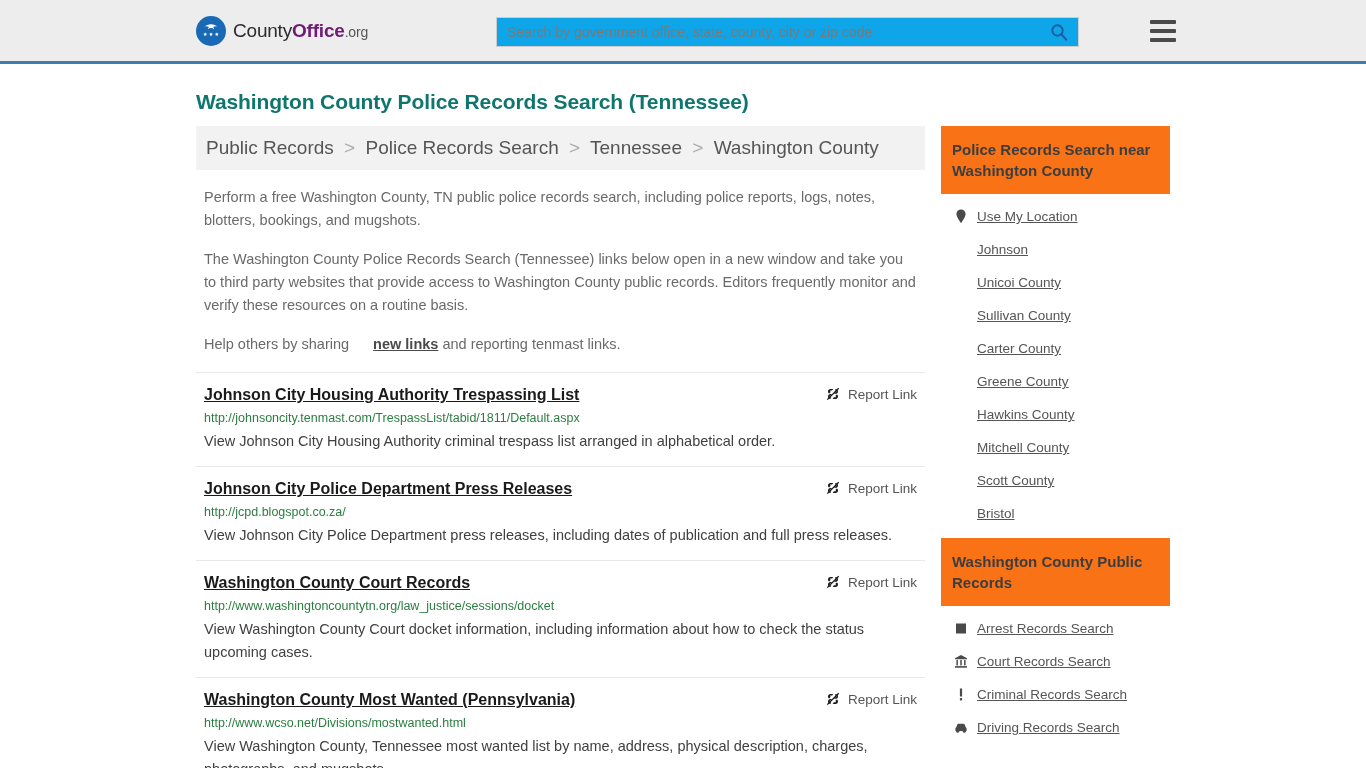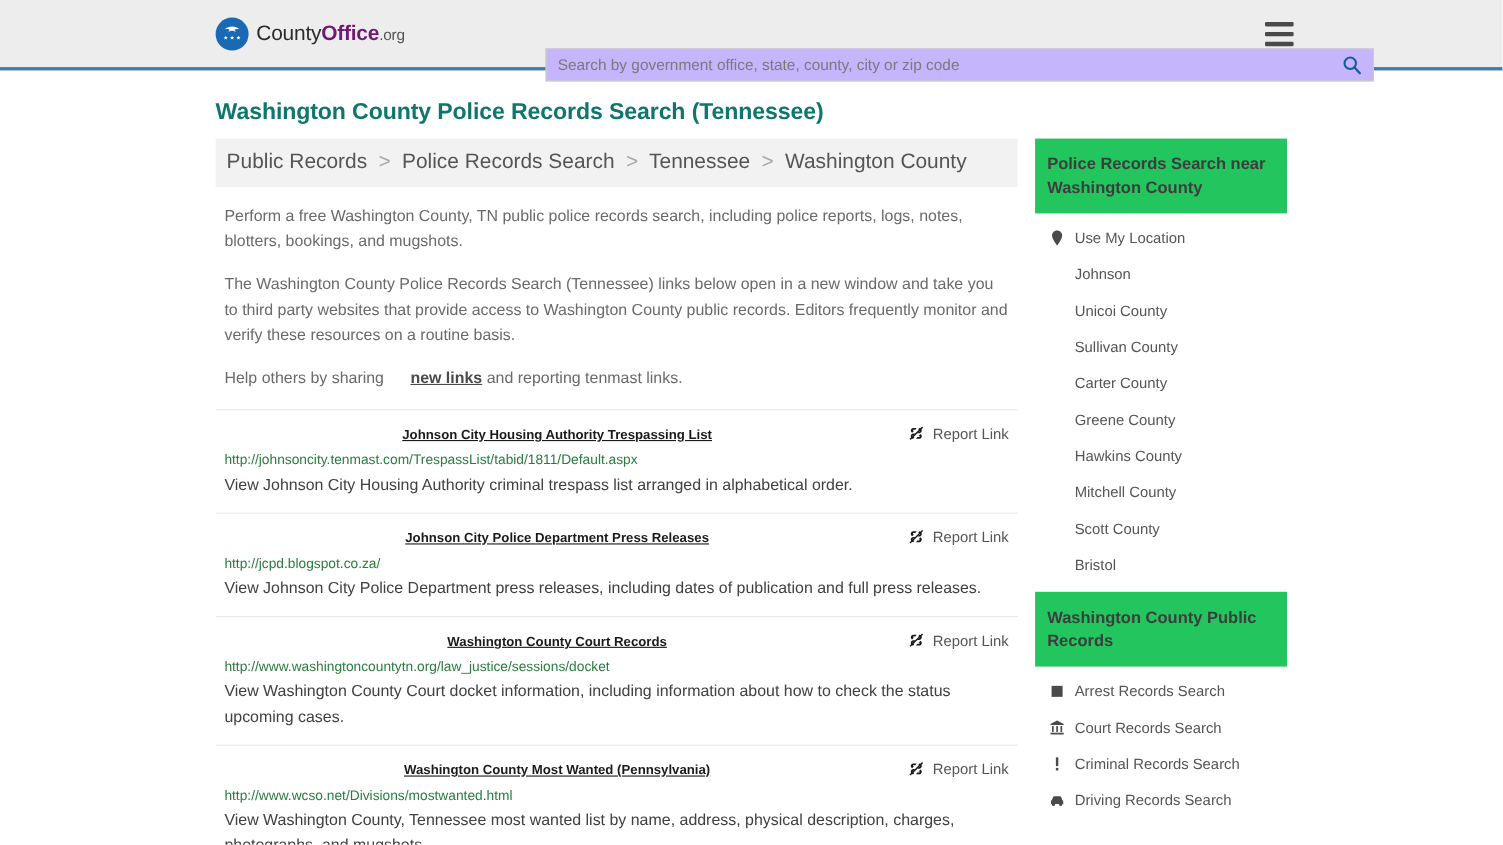"Search by government office, state," .search-wrap { background: #c4b5fd -> #0ea5e9; margin-top: 27px -> none; width: 753px -> 583px }
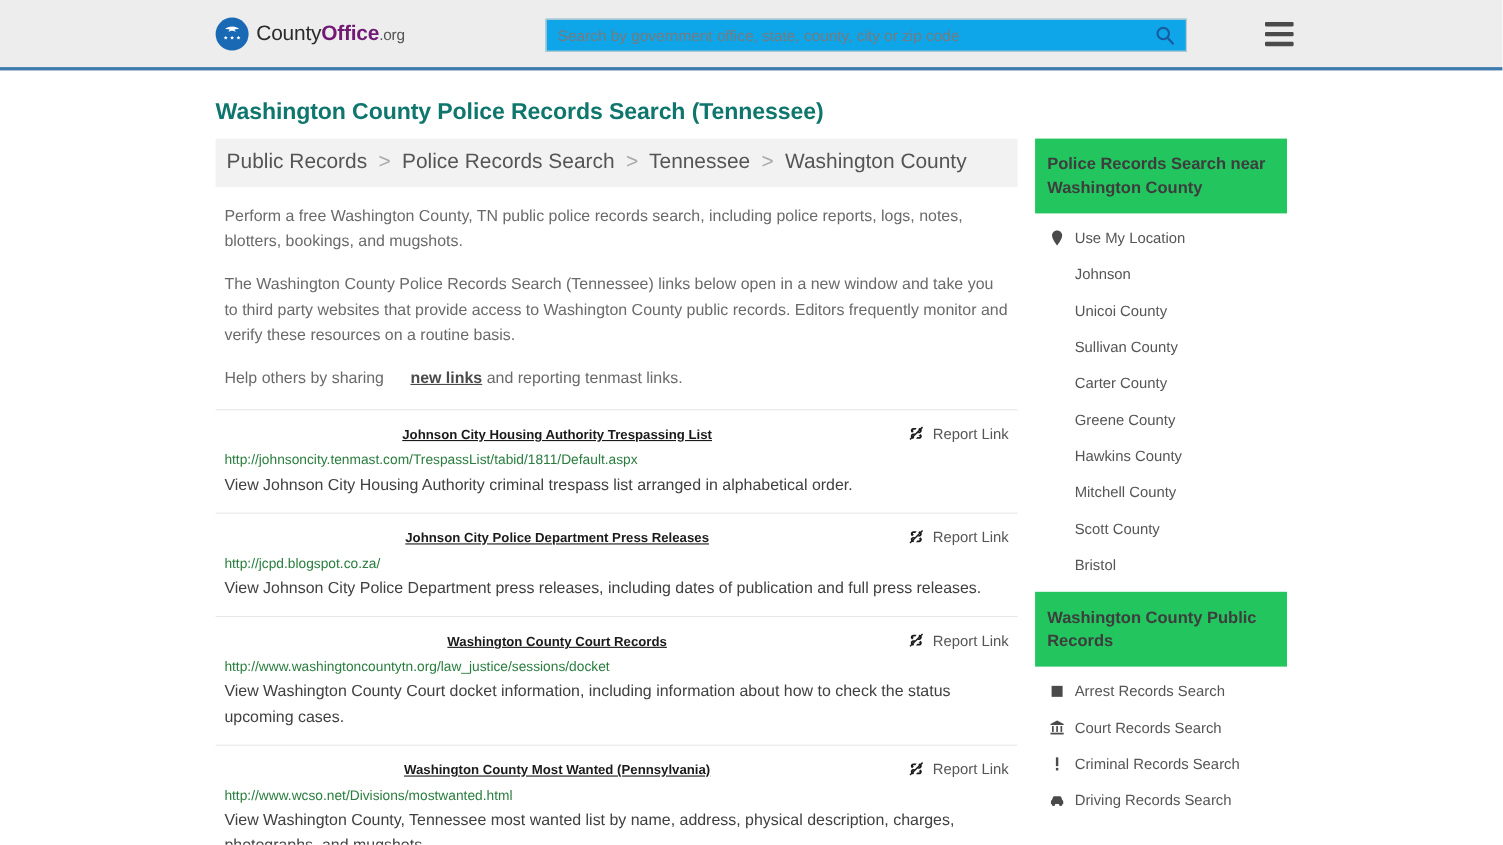"Police Records Search near Washington" .side-head { background: #22c55e -> #f97316 }
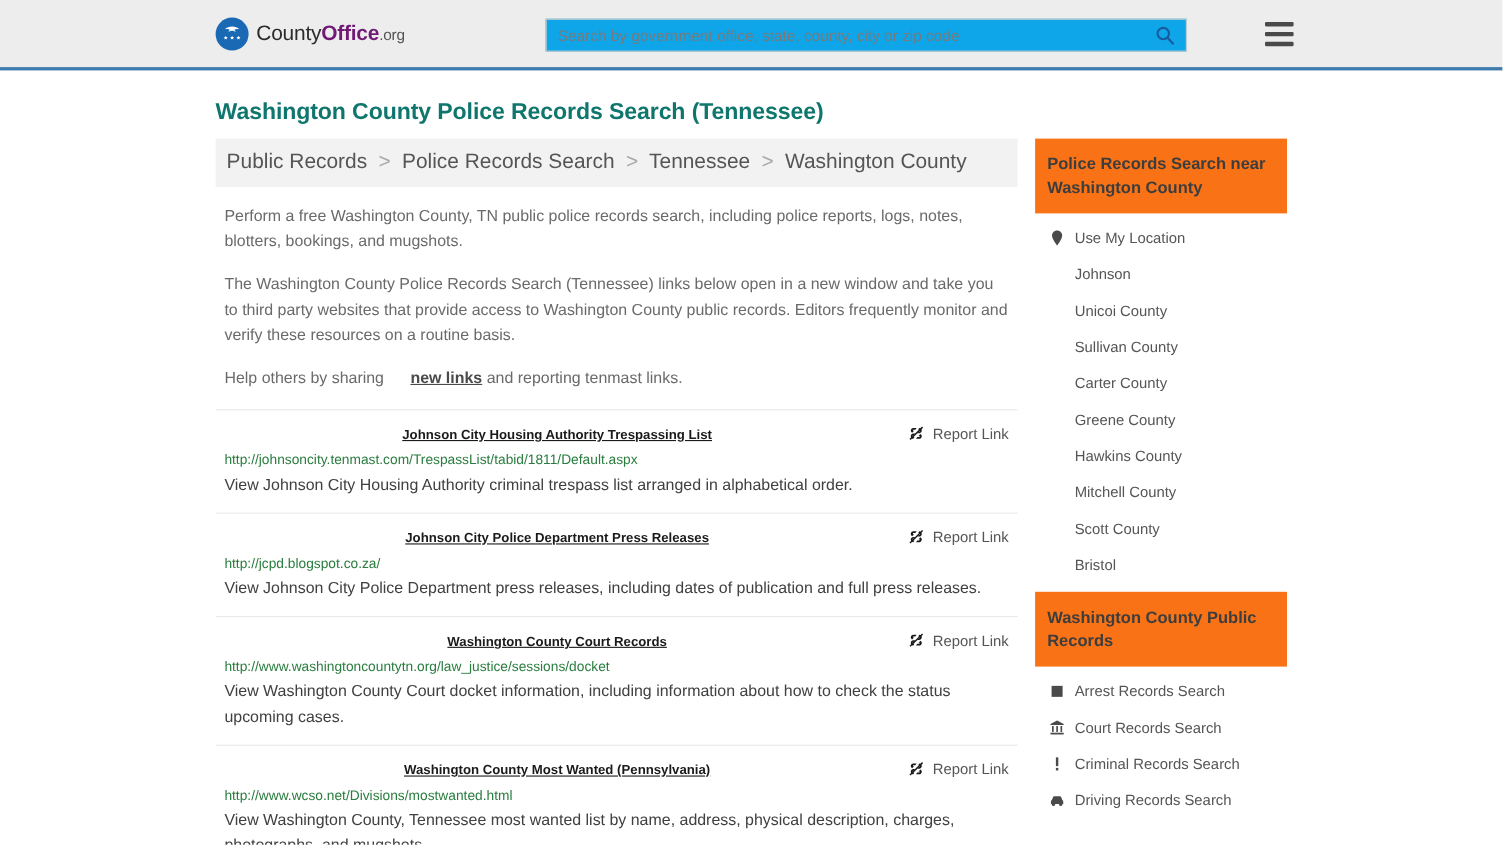"Use My Location" .side-item .lbl { text-decoration: none -> underline }
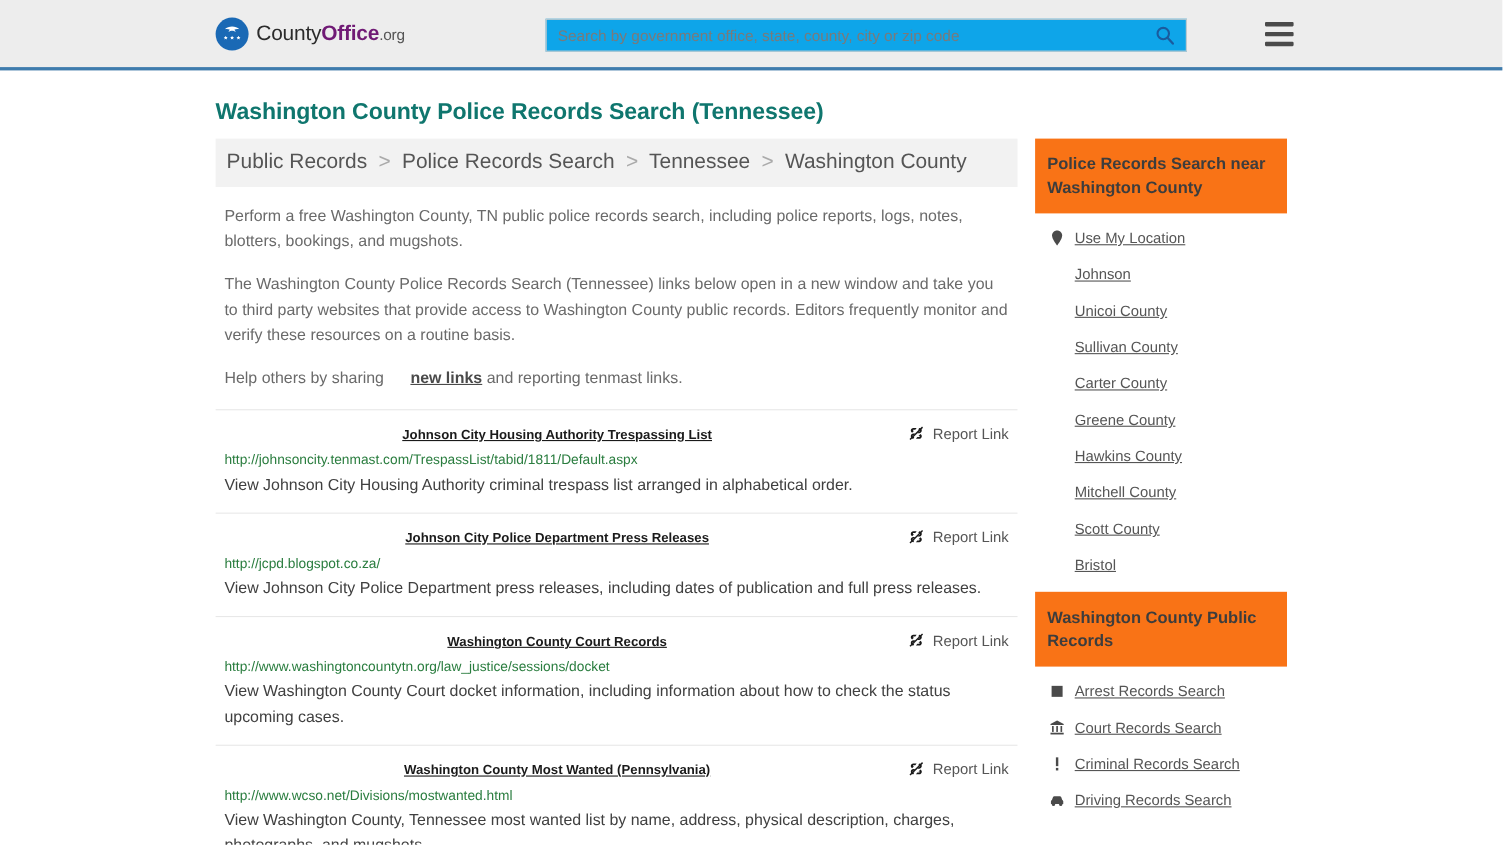"Johnson City Housing Authority" .result-title { font-size: 12px -> 16px; text-align: center -> none }
